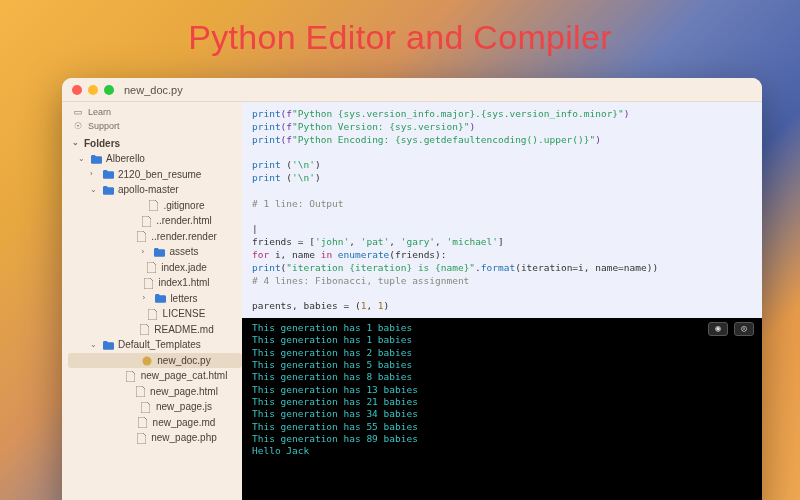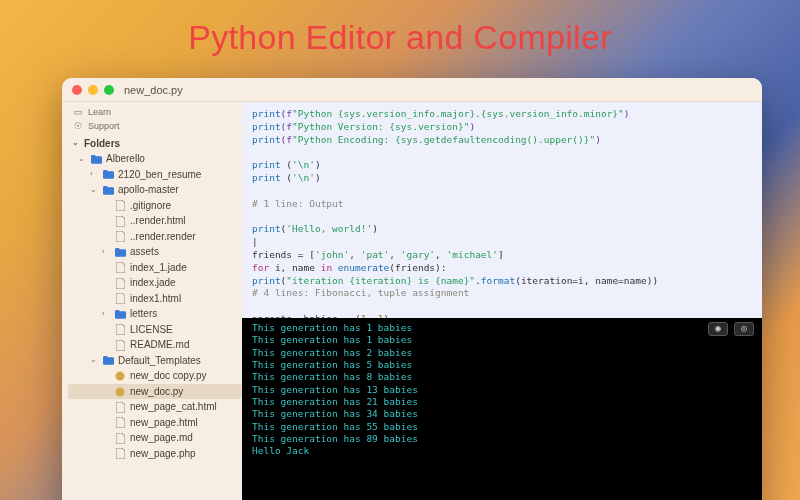".gitignore" .indent3 { justify-content: none -> center }
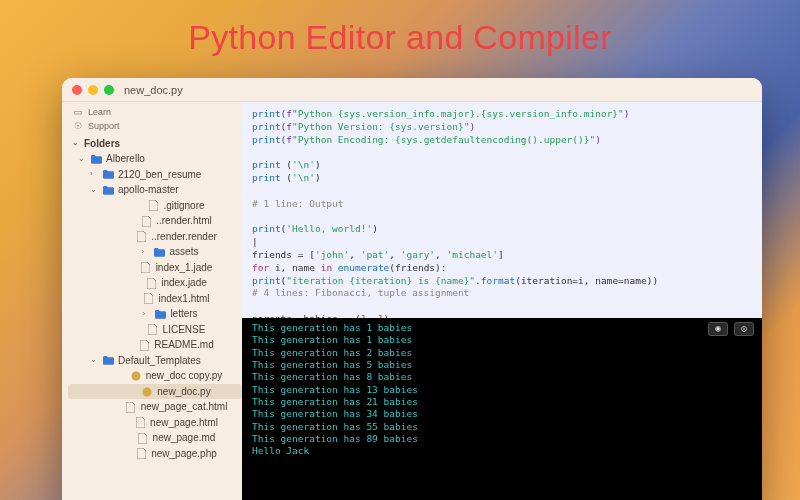"print('Hello, world!')" div { html: <div><span>print</span><span>(</span><span>'Hello, world!'</span><span>)</span></div> -> none }
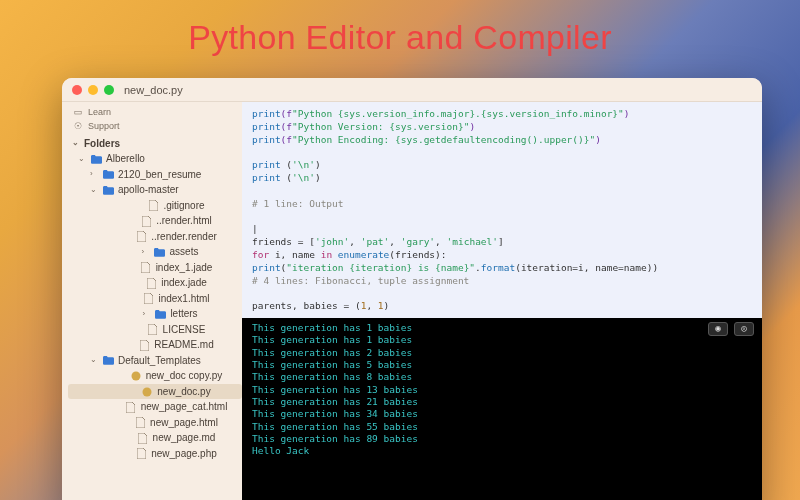"index_1.jade" div.sb-row { html: <div> <span></span> <span> <svg> <path></path> </svg> </span> <span>index_1.jade</span> </div> -> none }
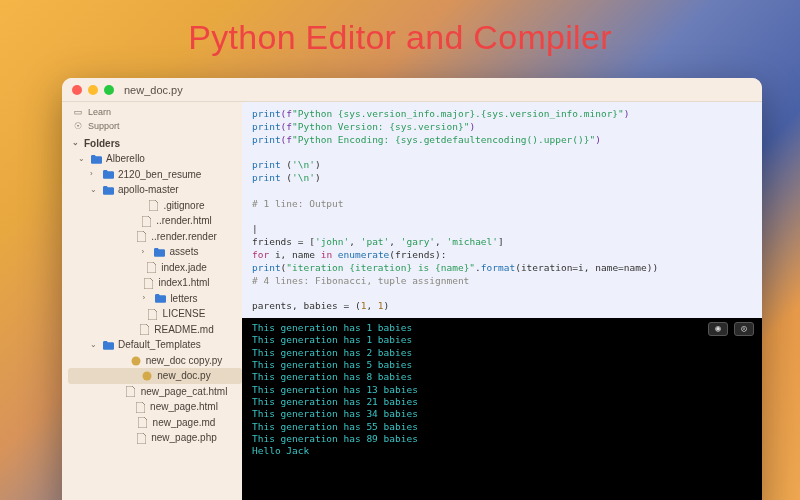"new_doc copy.py" div.sb-row { html: <div> <span></span> <span> <svg> <circle></circle> </svg> </span> <span>new_doc copy.py</span> </div> -> none }
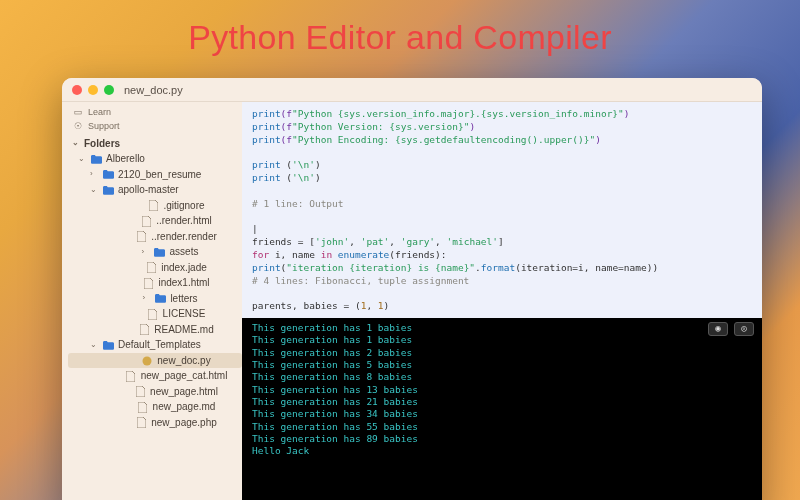"new_page.js" div.sb-row { html: none -> <div> <span></span> <span> <svg> <path></path> </svg> </span> <span>new_page.js</span> </div> }
